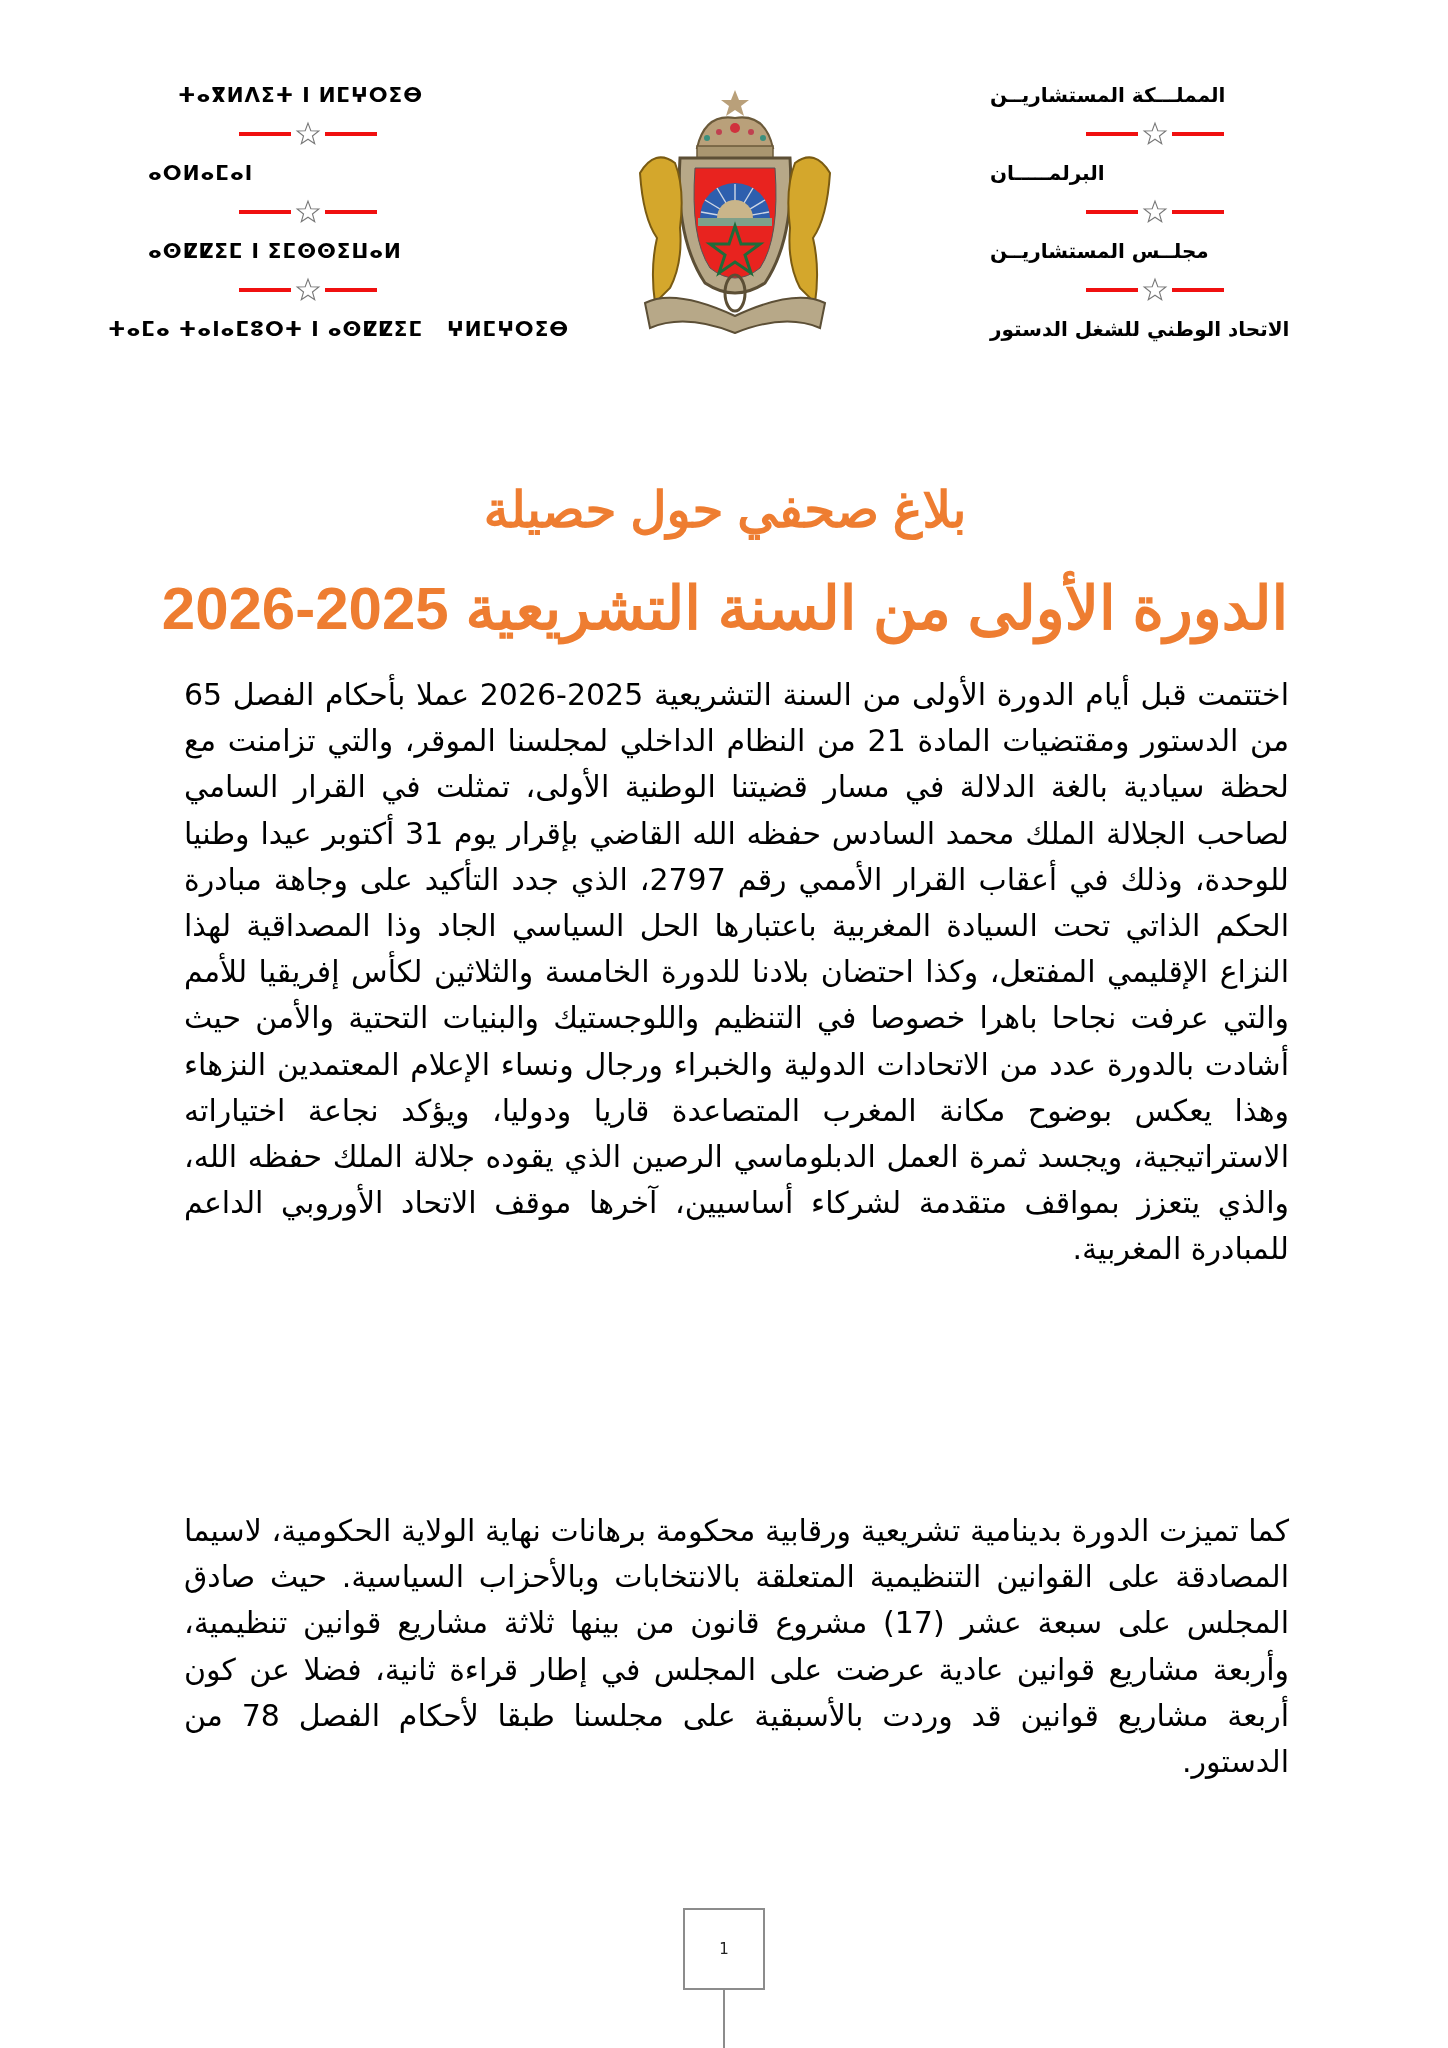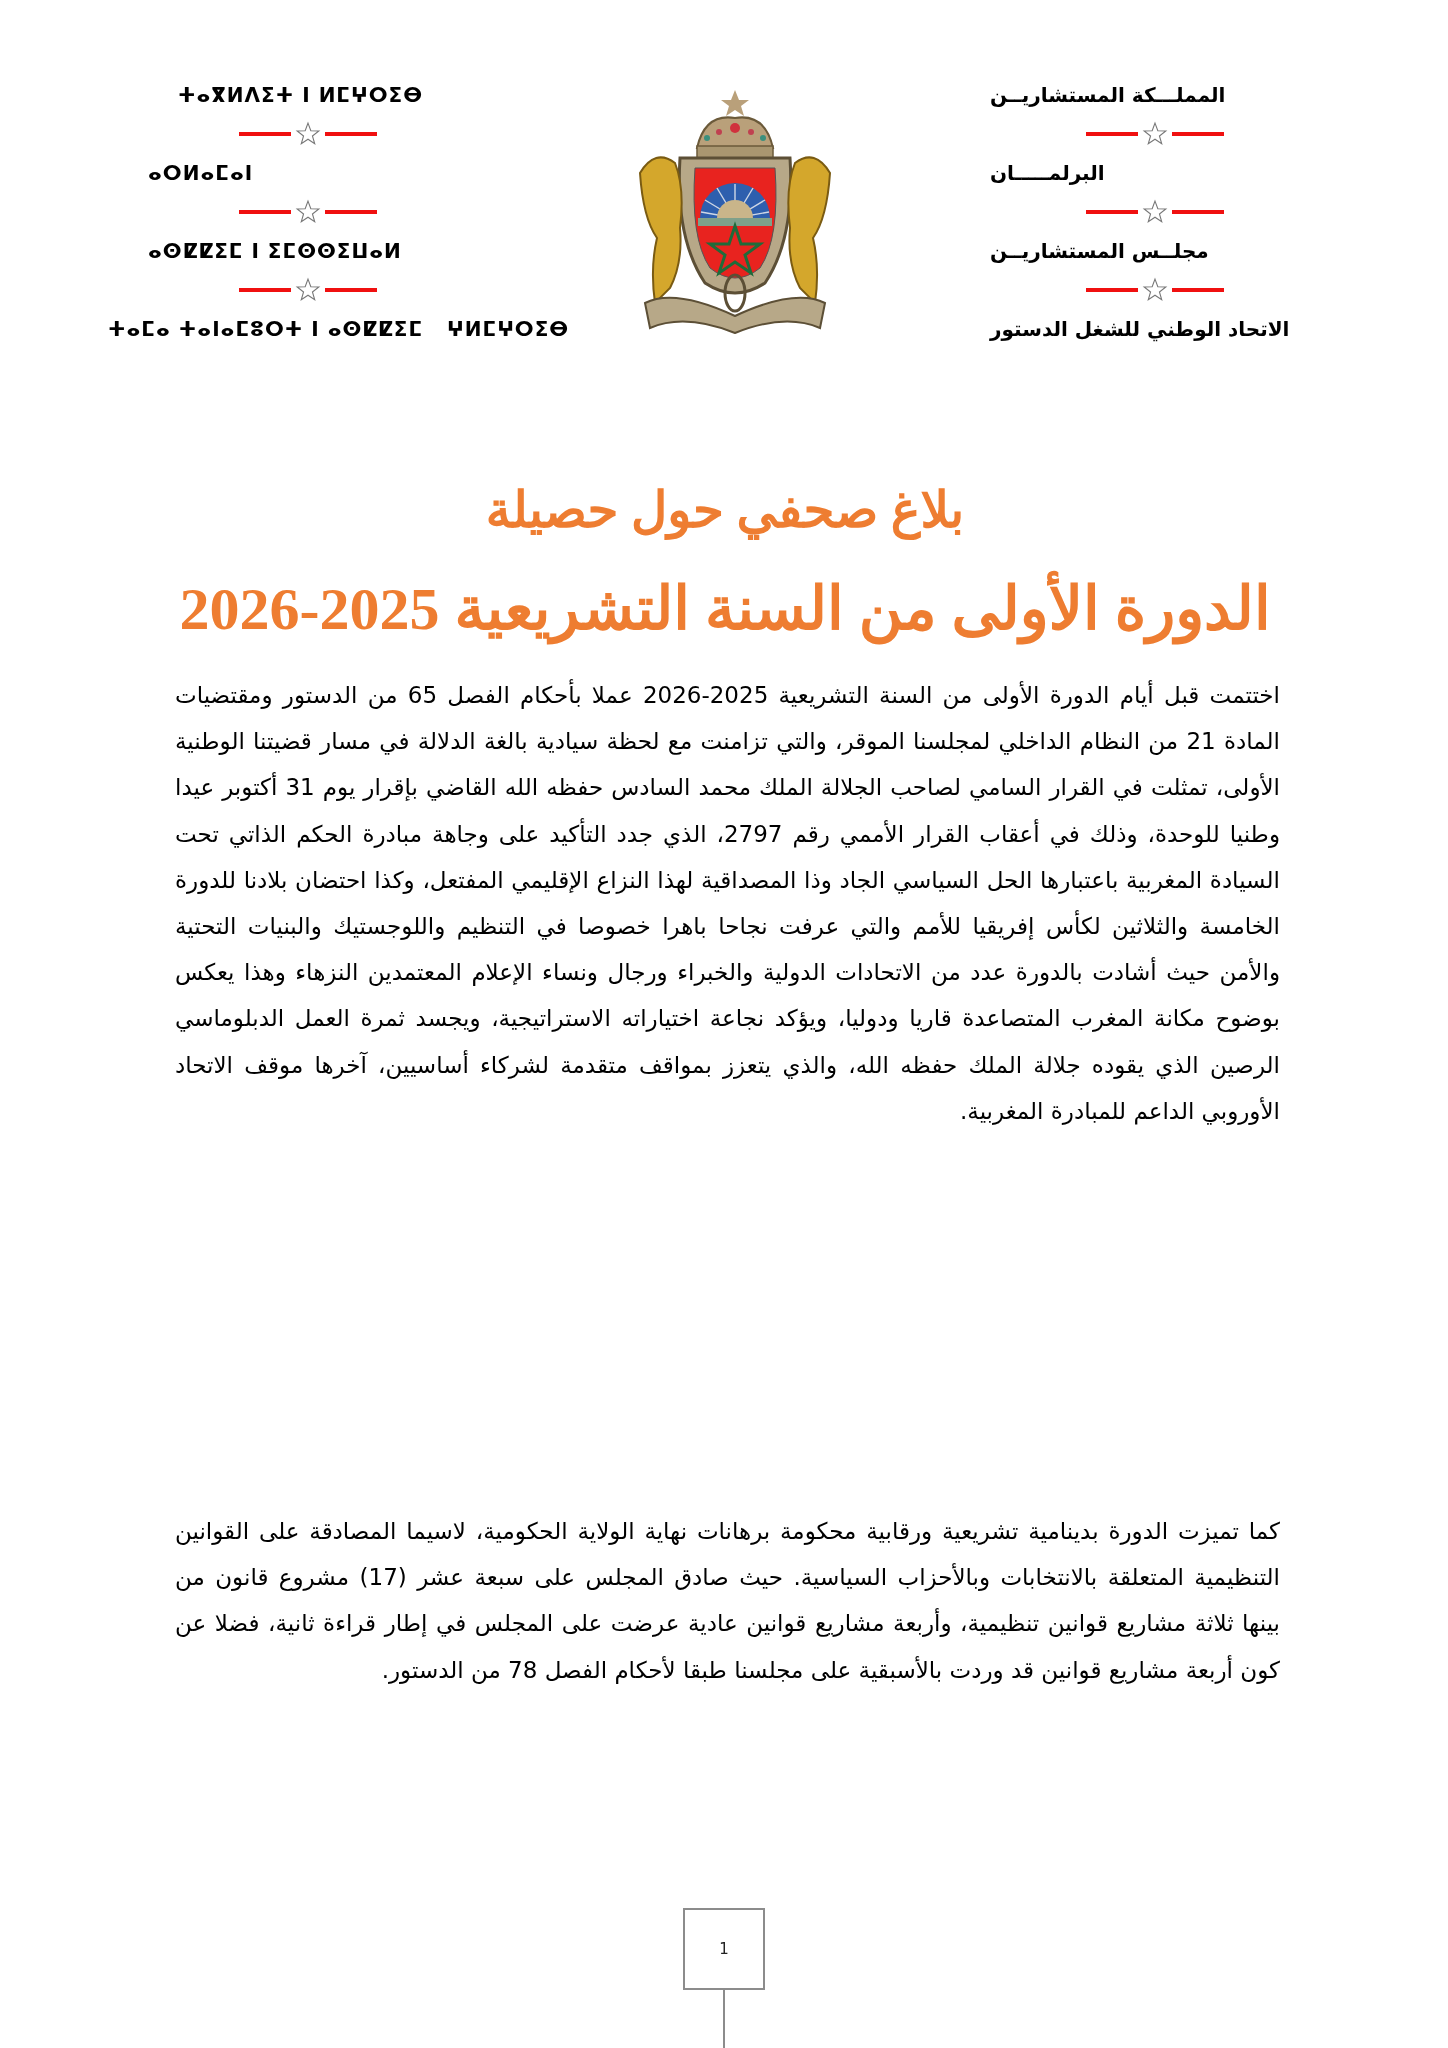"بلاغ صحفي حول حصيلة" .title { font-family: Liberation Serif, serif -> Liberation Sans, sans-serif }
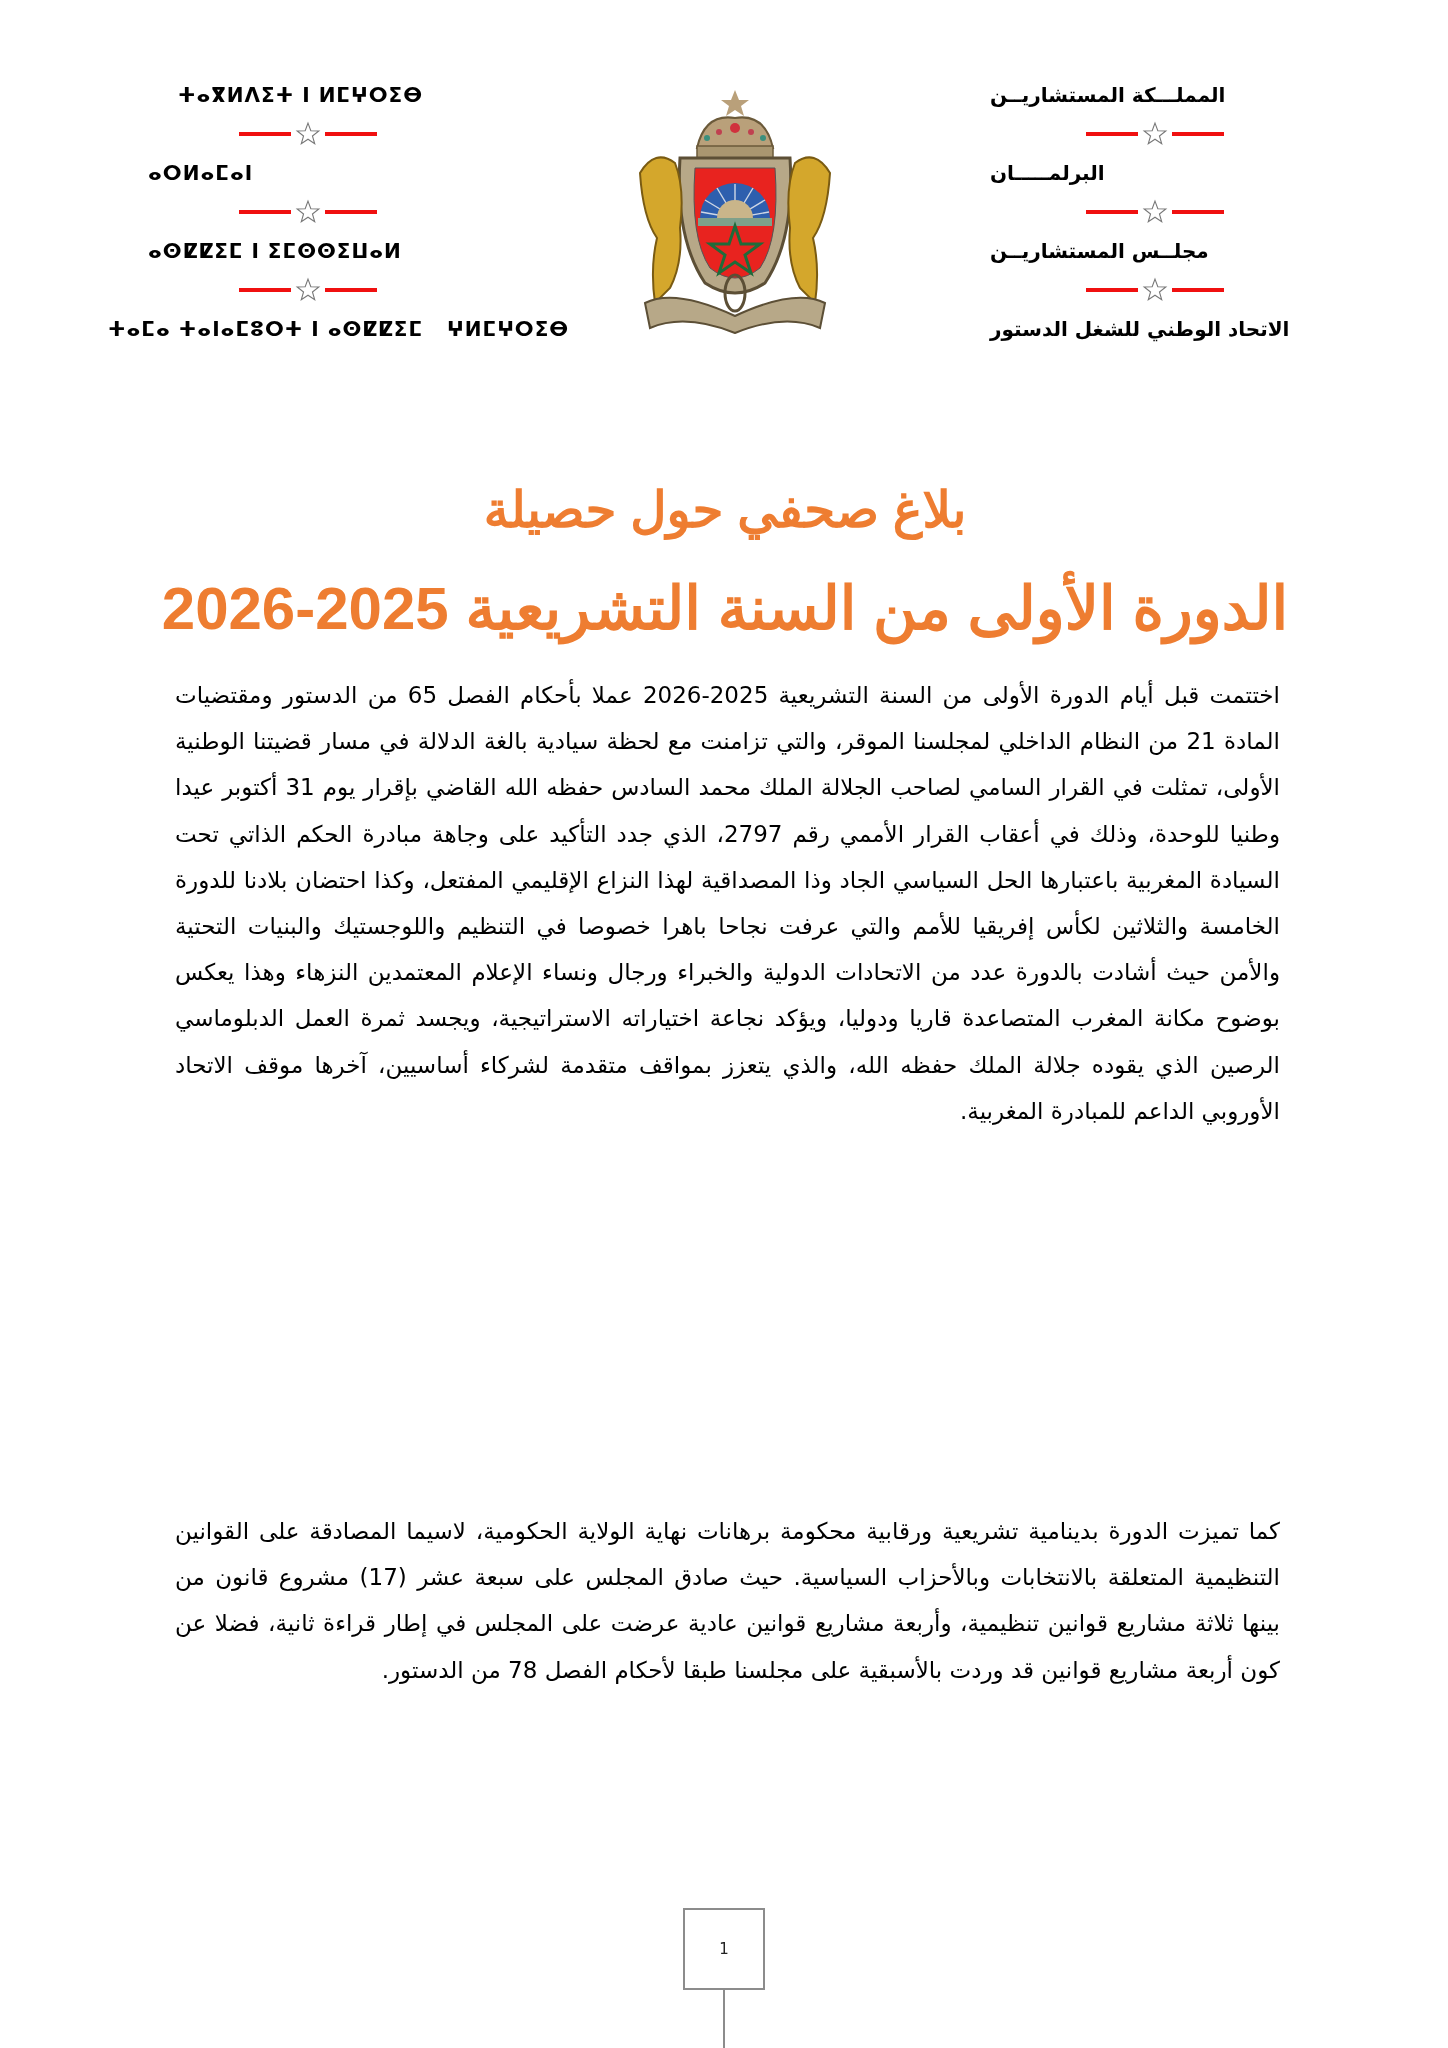"اختتمت قبل أيام الدورة الأولى" .body-text { font-size: 23px -> 30px; left: 175px -> 184px }
